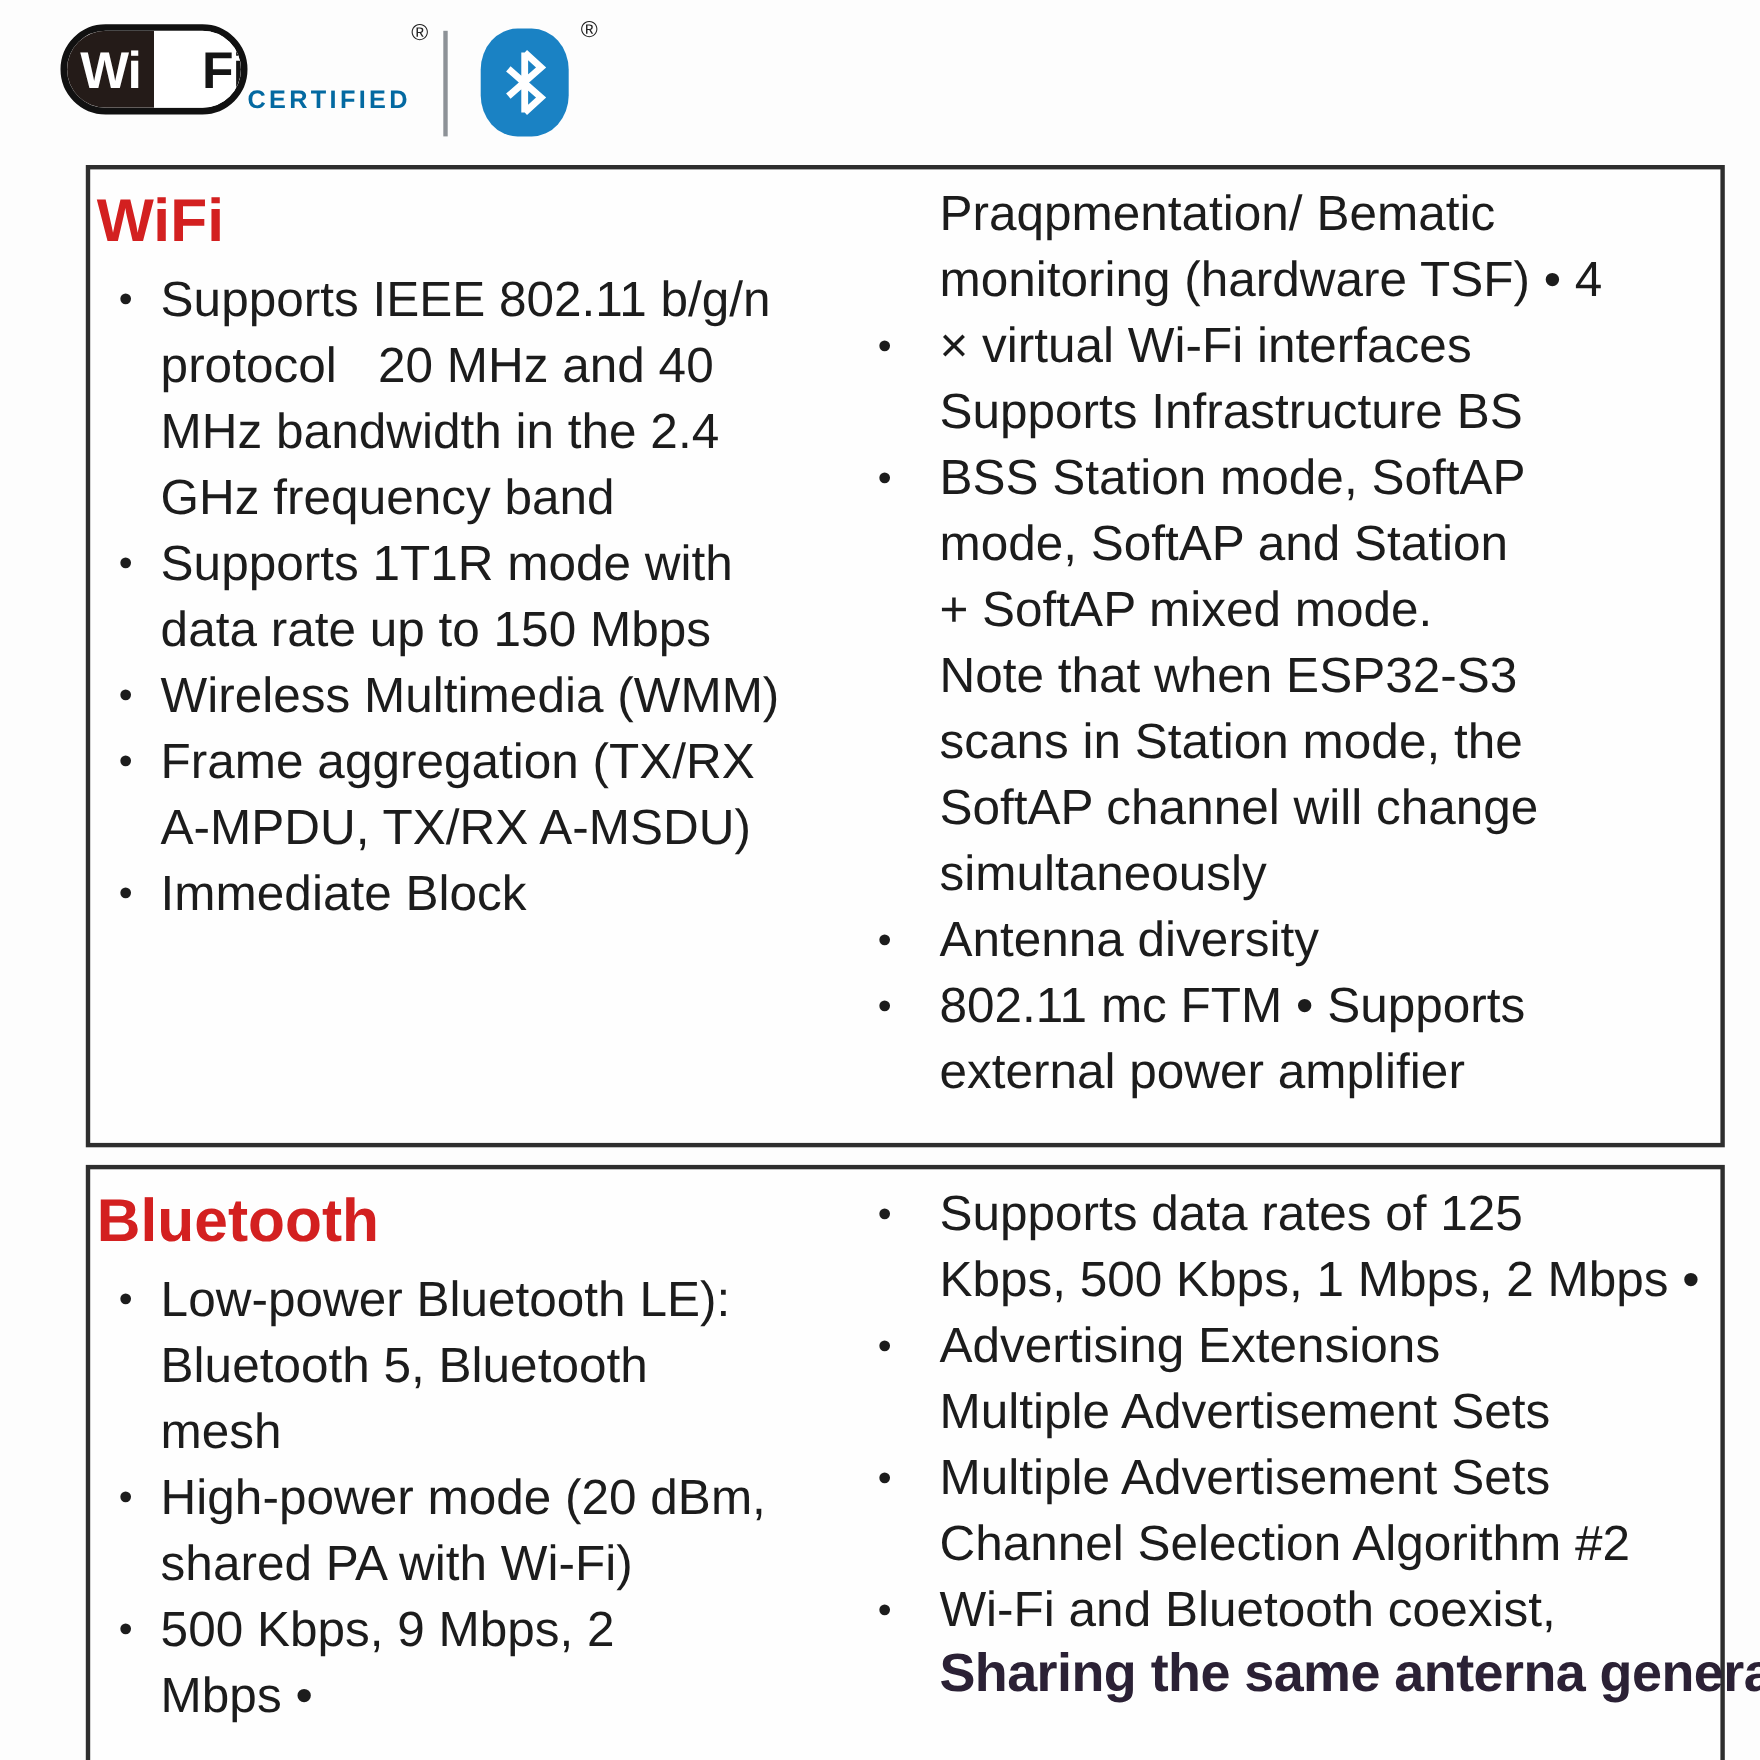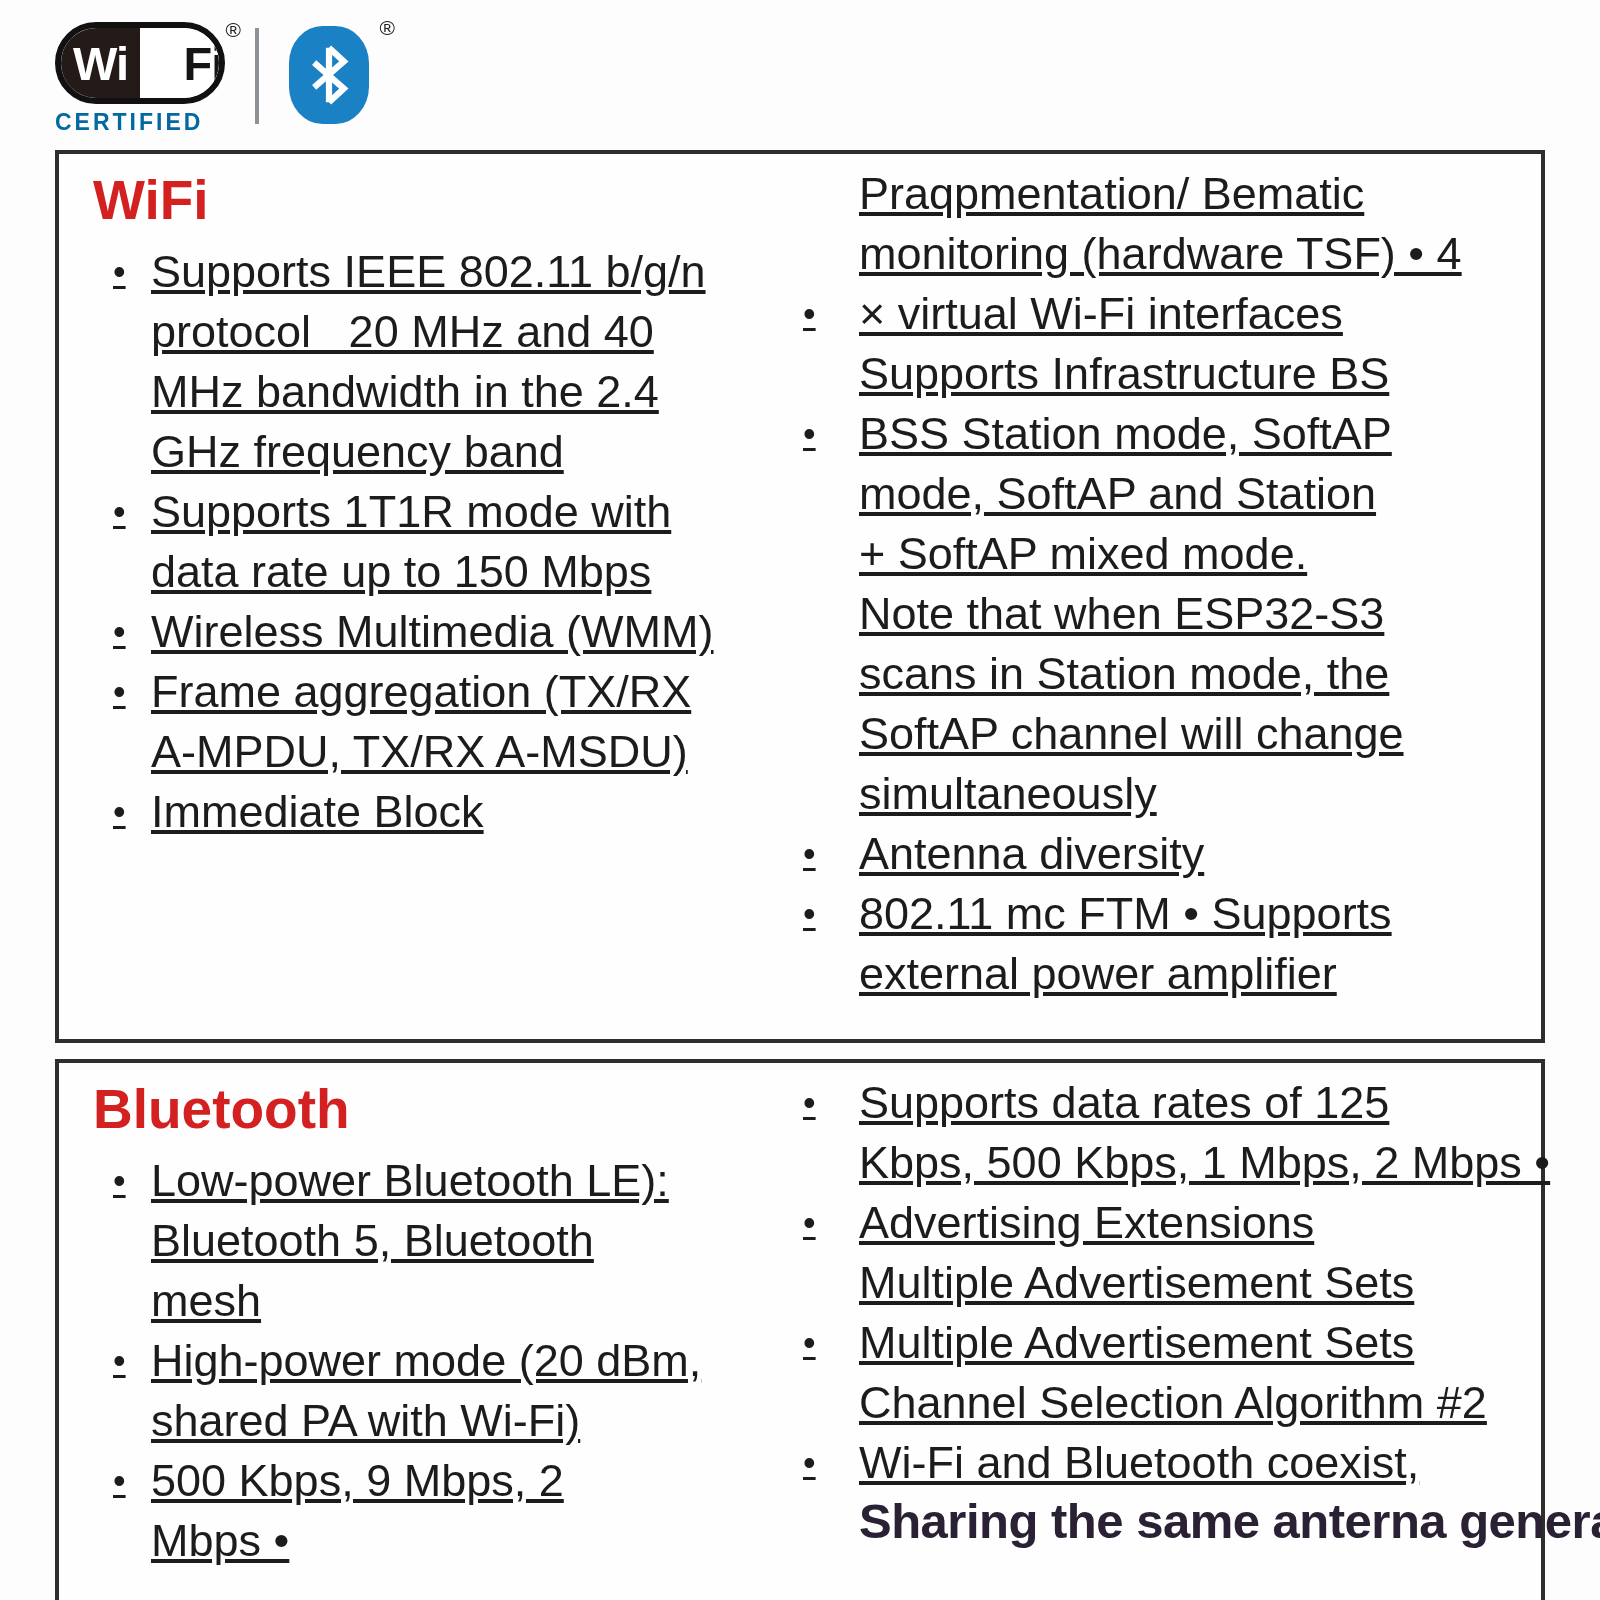"Wi" .wifi-logo-block { align-items: flex-start -> flex-end; flex-direction: column -> row }
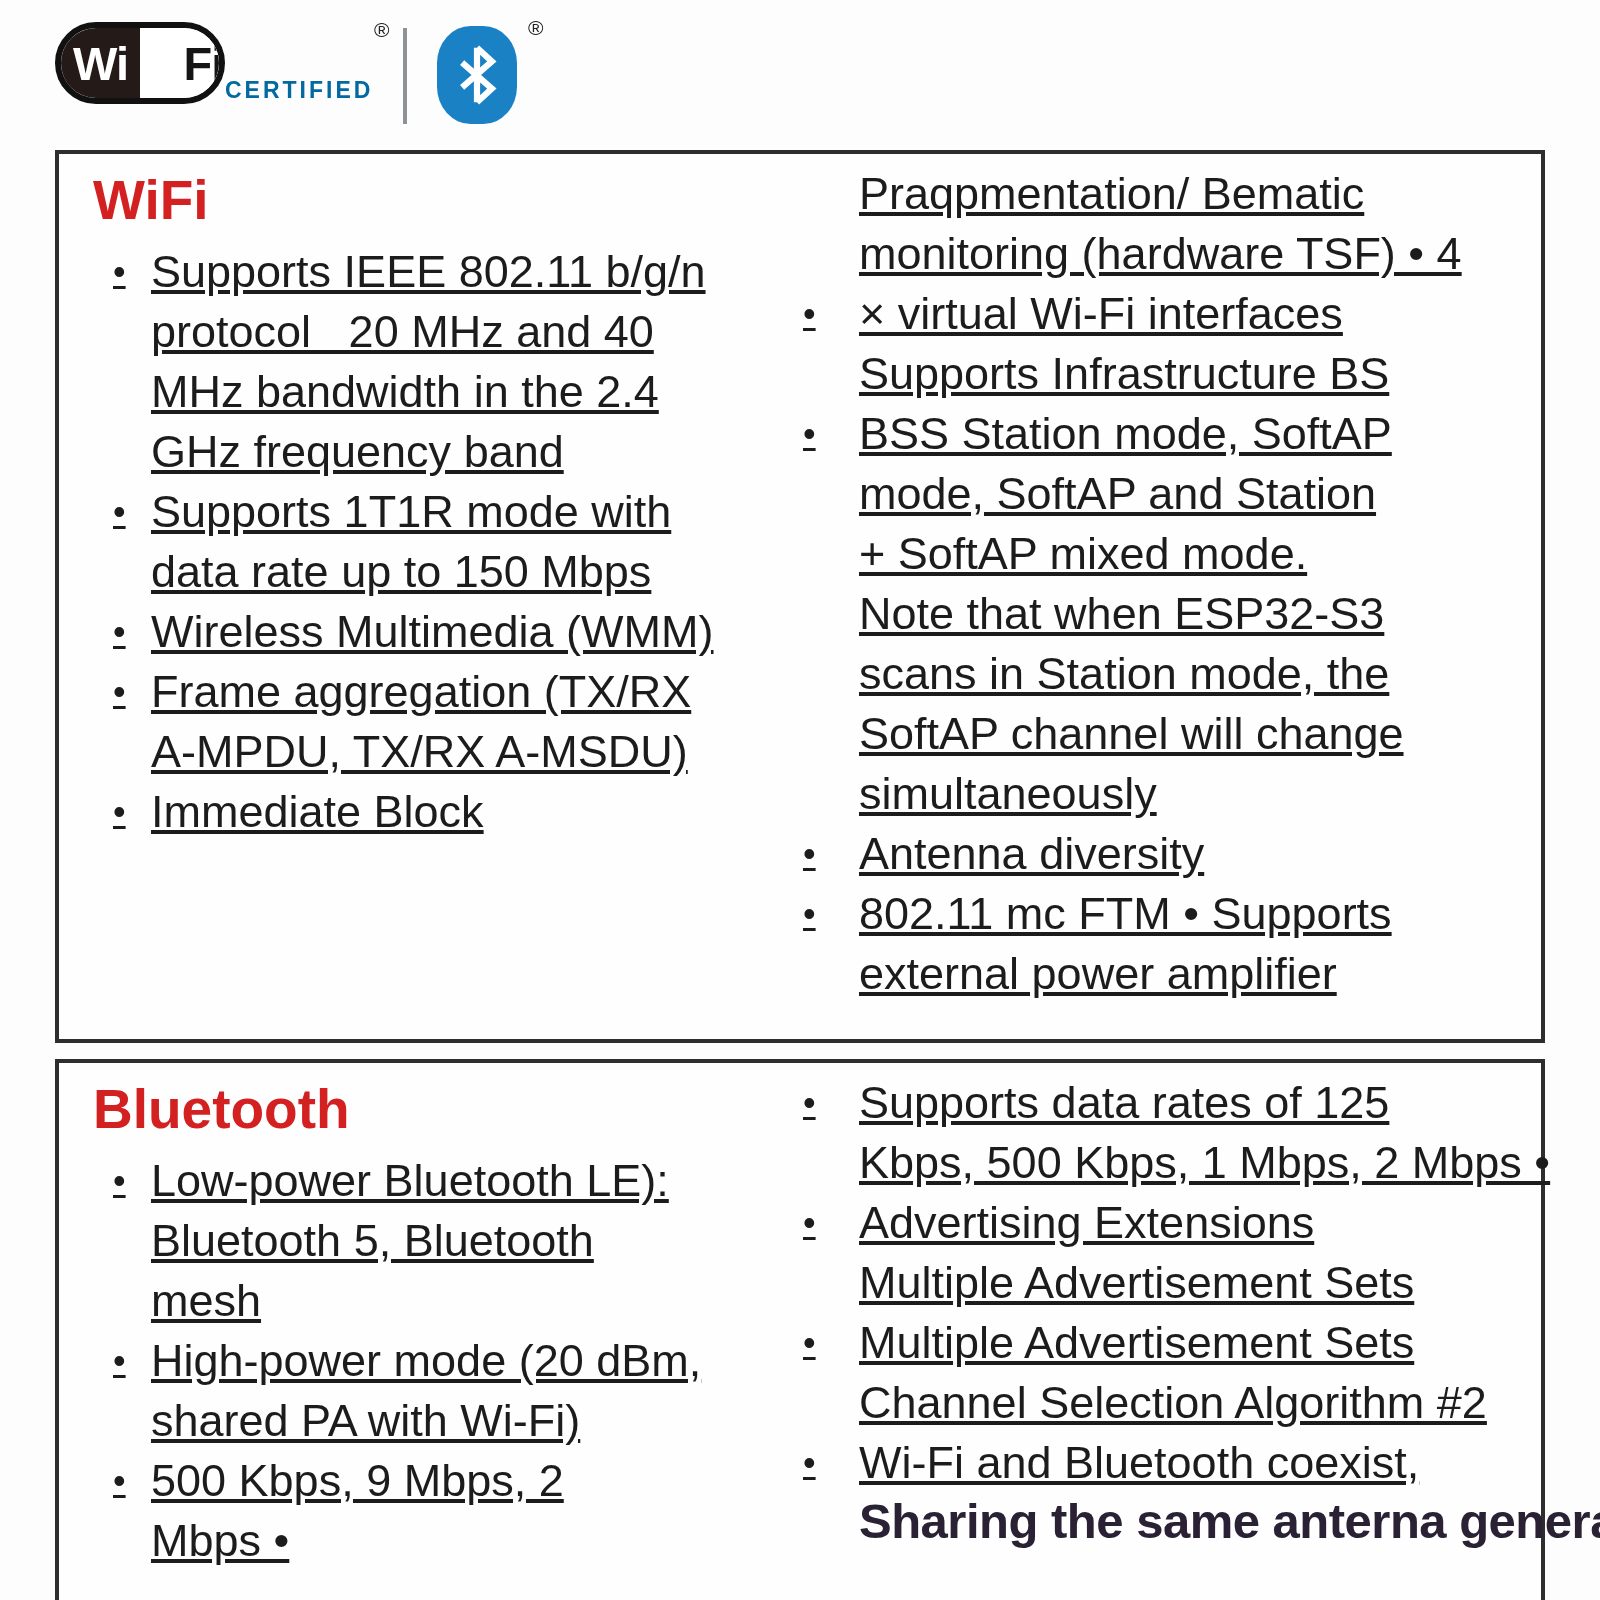"WiFi" .box { margin-left: 55px -> 78px; padding: 10px 0 0 28px -> 10px 0 0 0 }
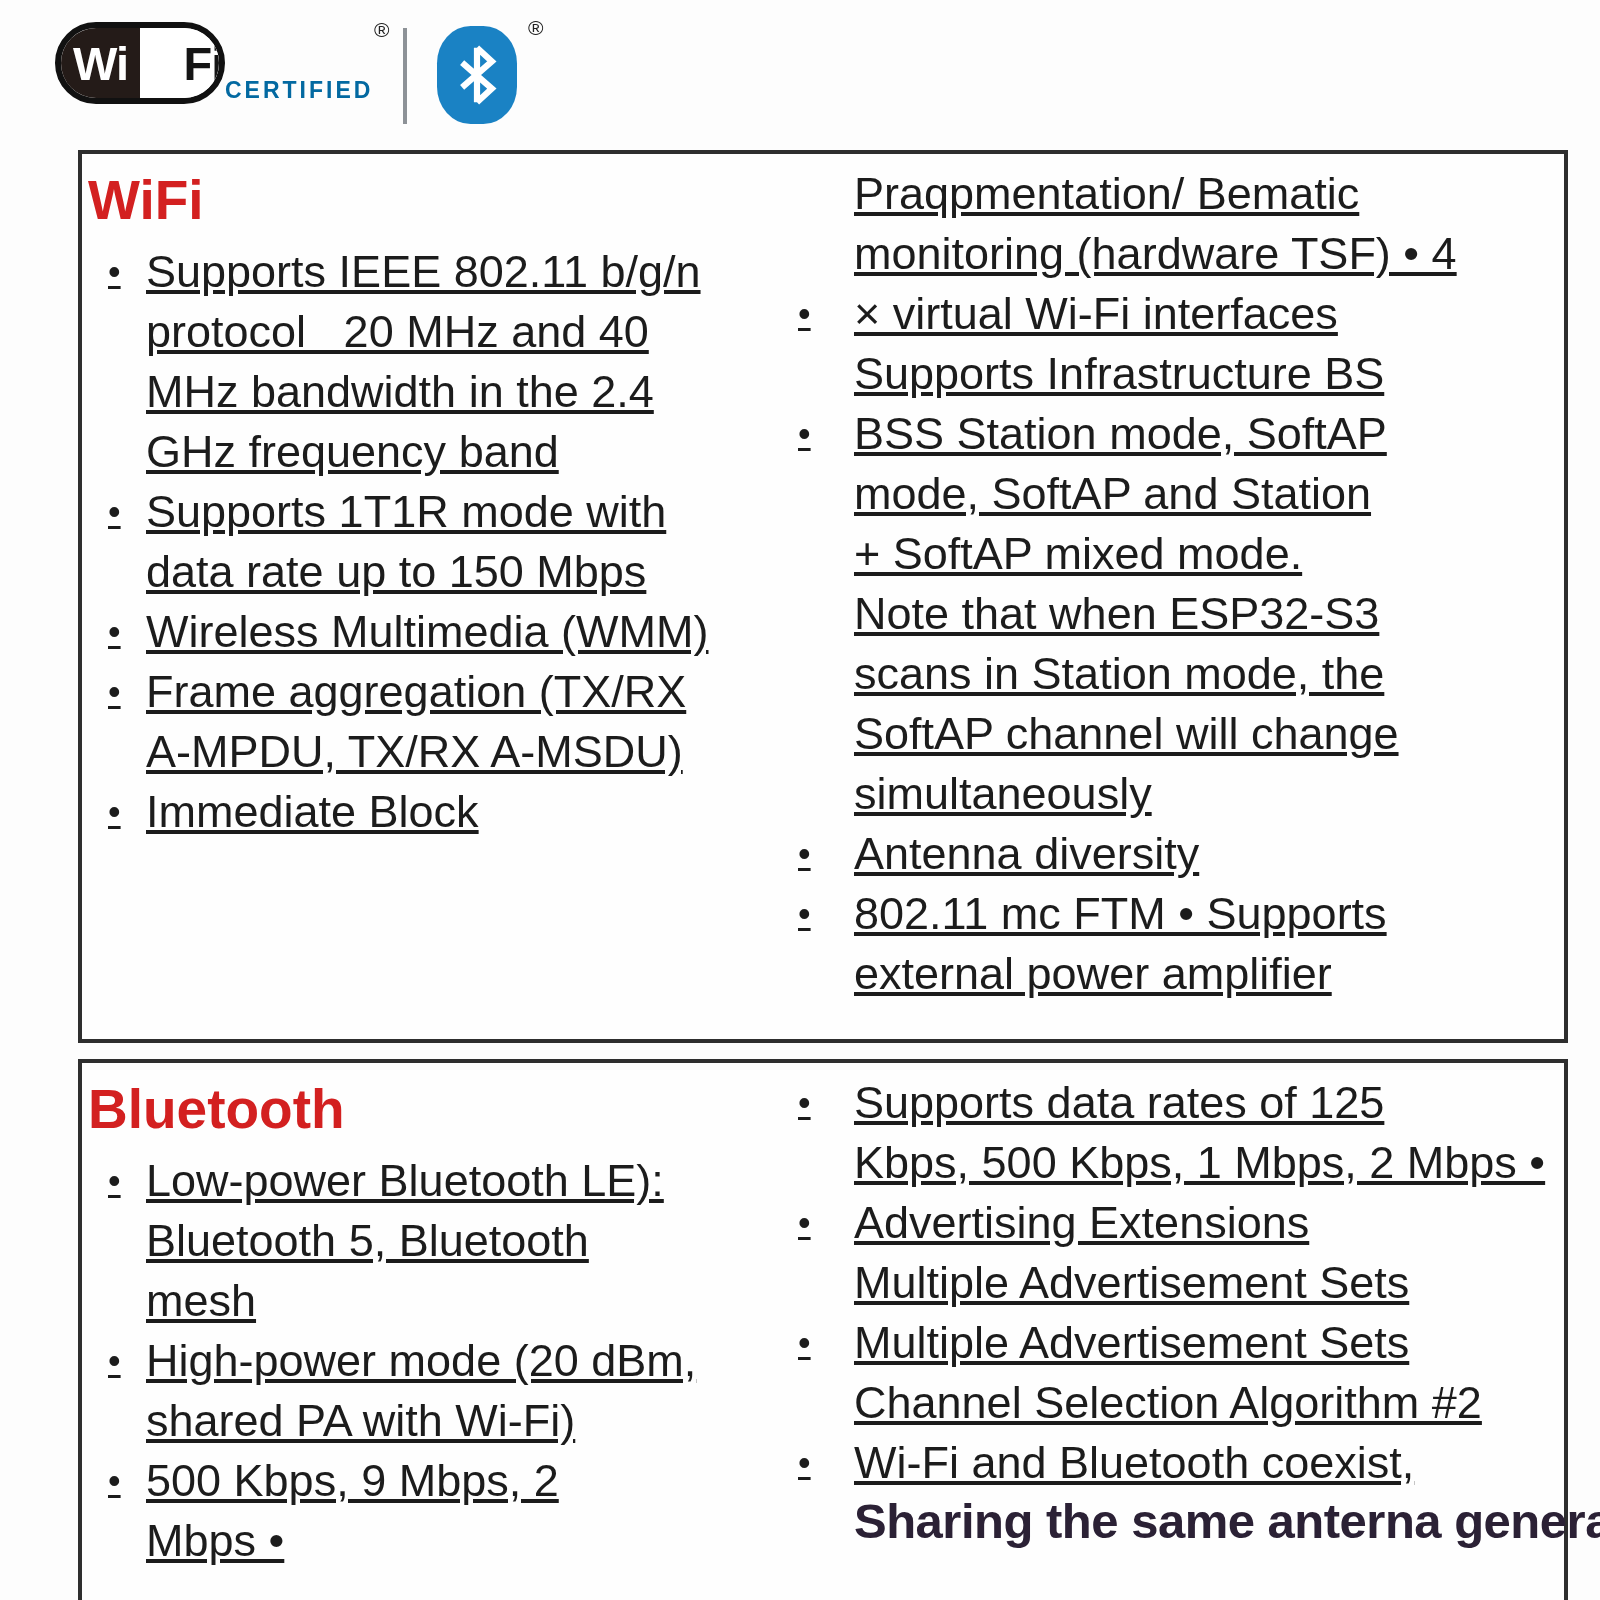"Praqpmentation/ Bematic" li.item { text-decoration: underline -> none }
